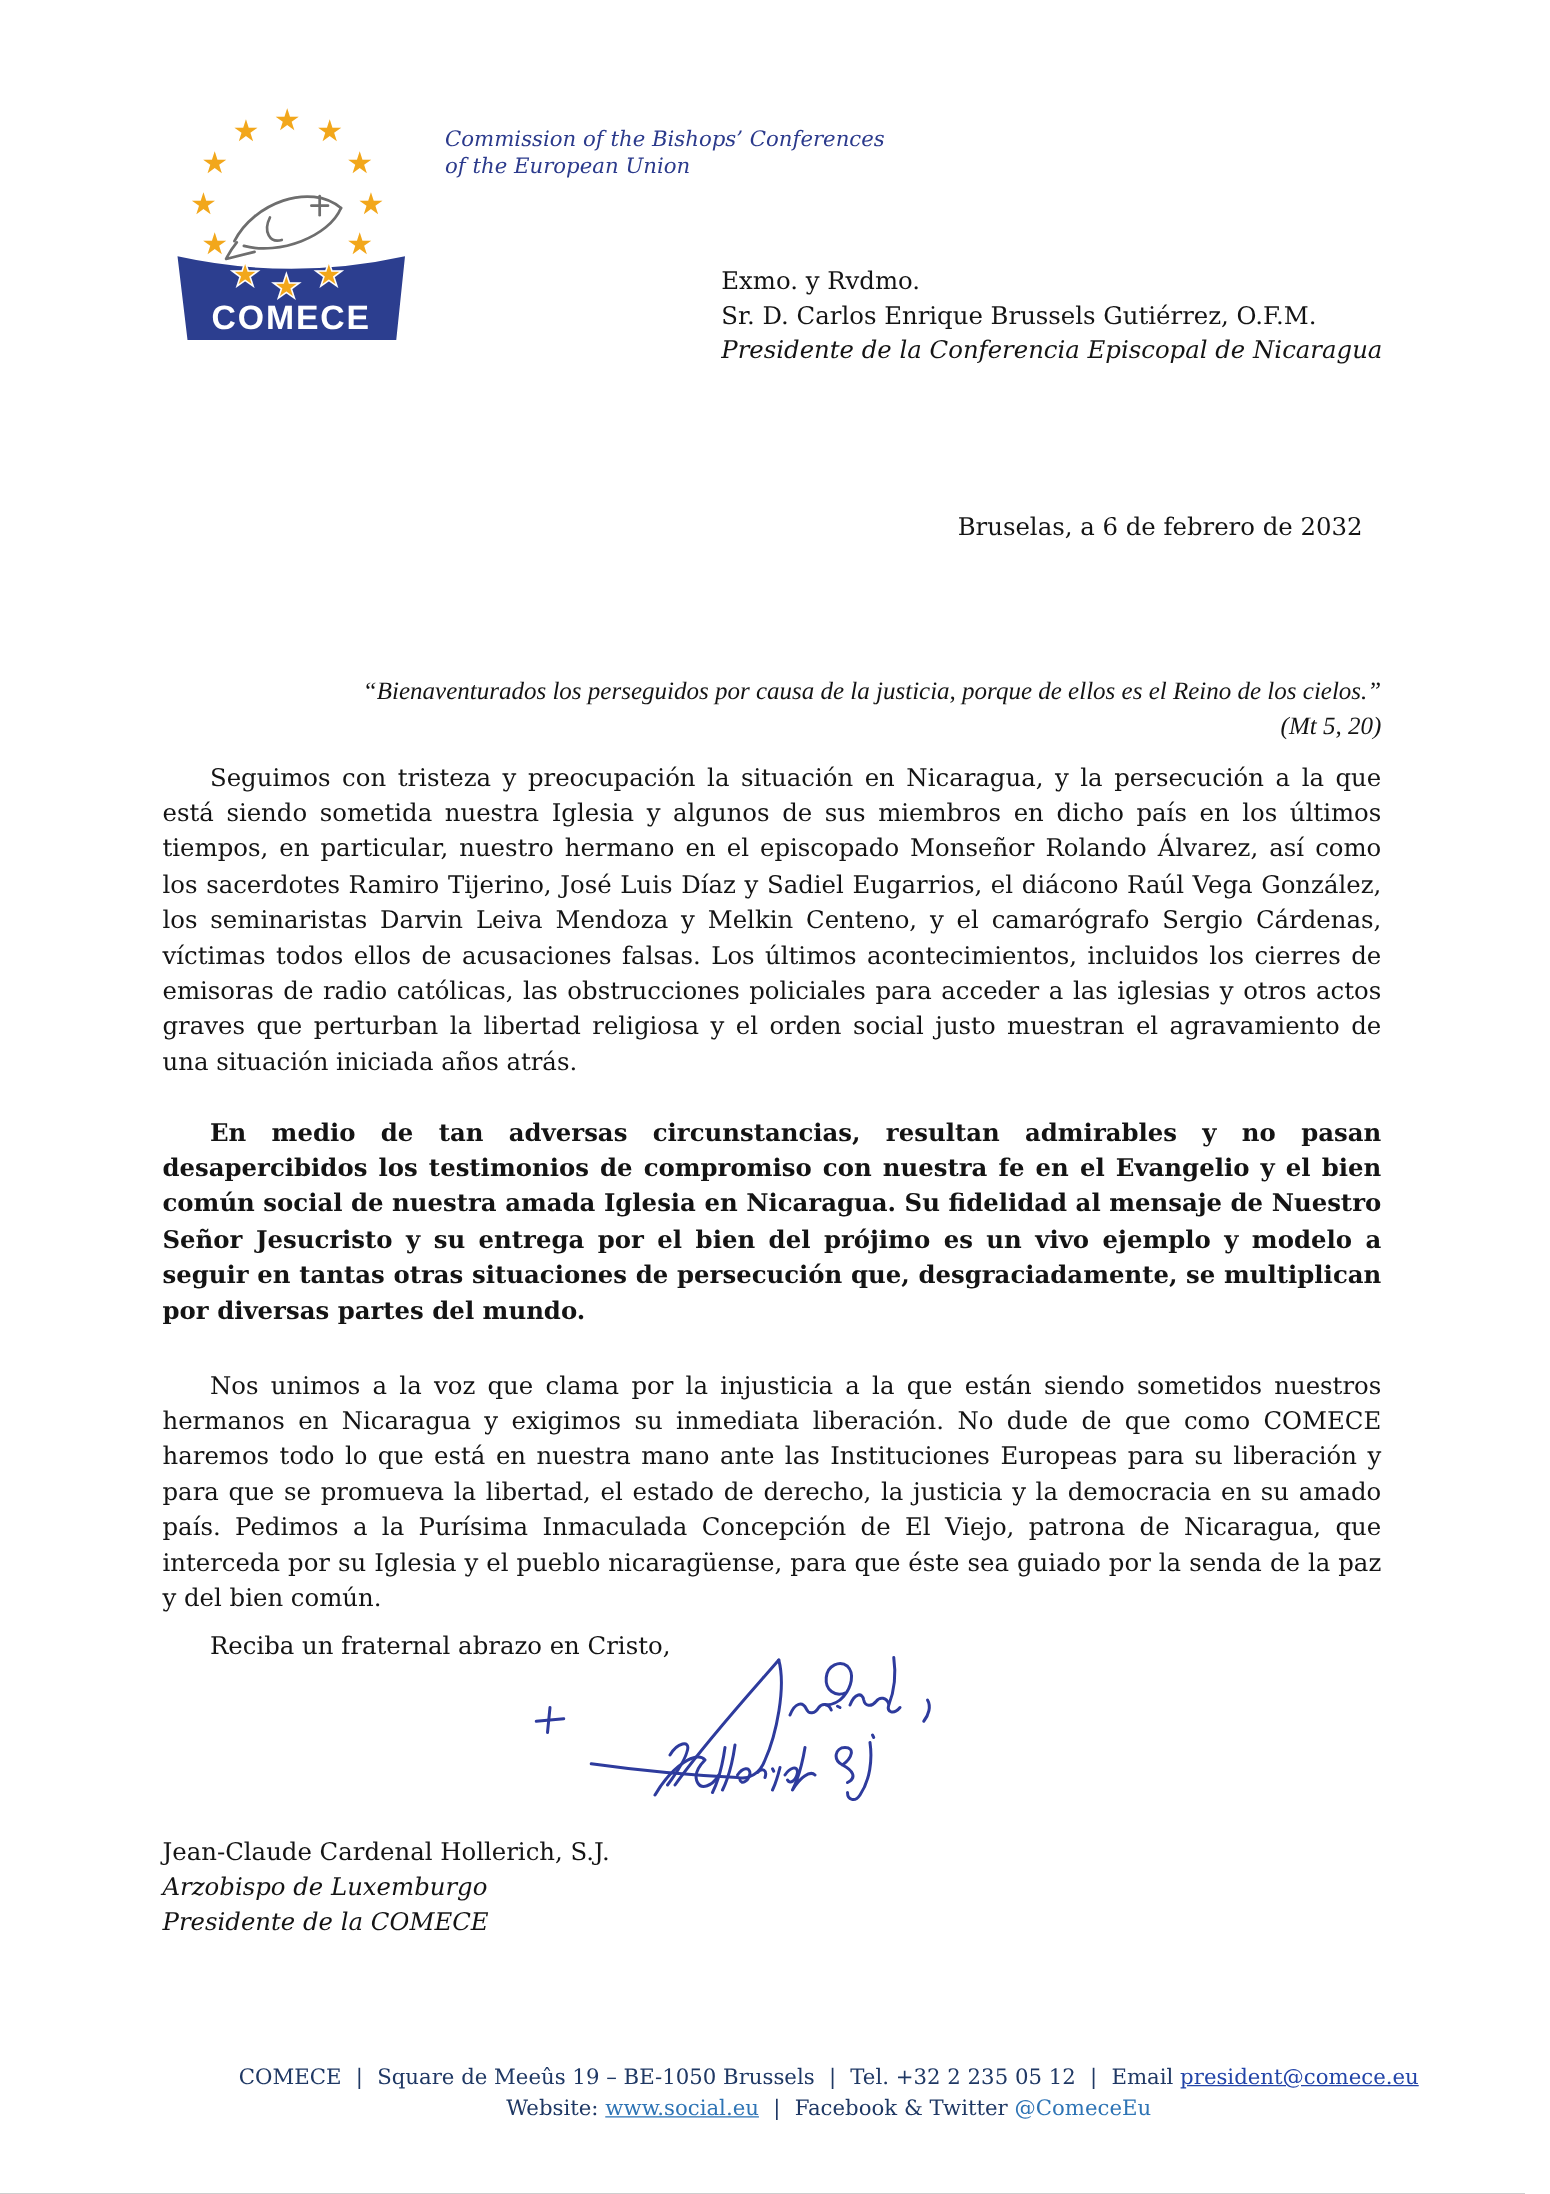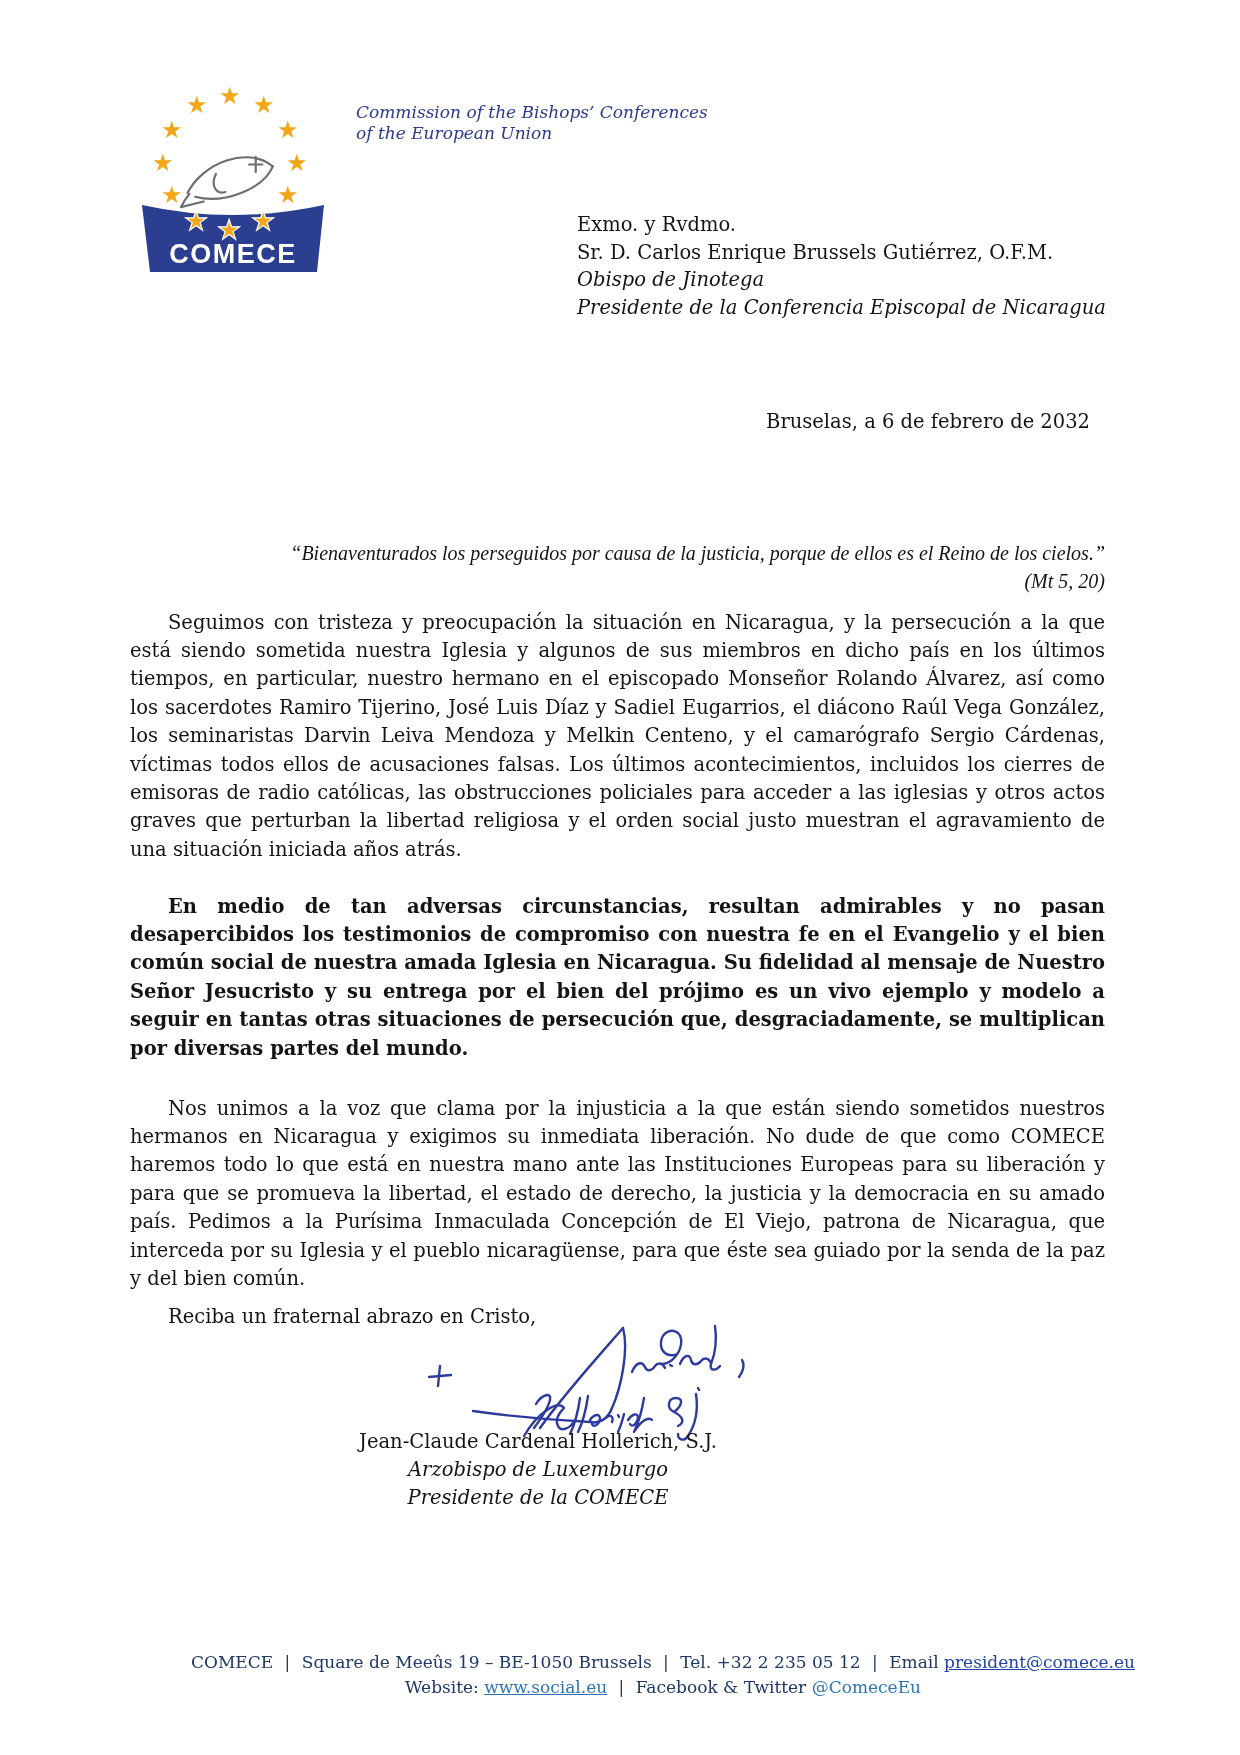"Obispo de Jinotega" div.it { html: <div>Obispo de Jinotega</div> -> none }
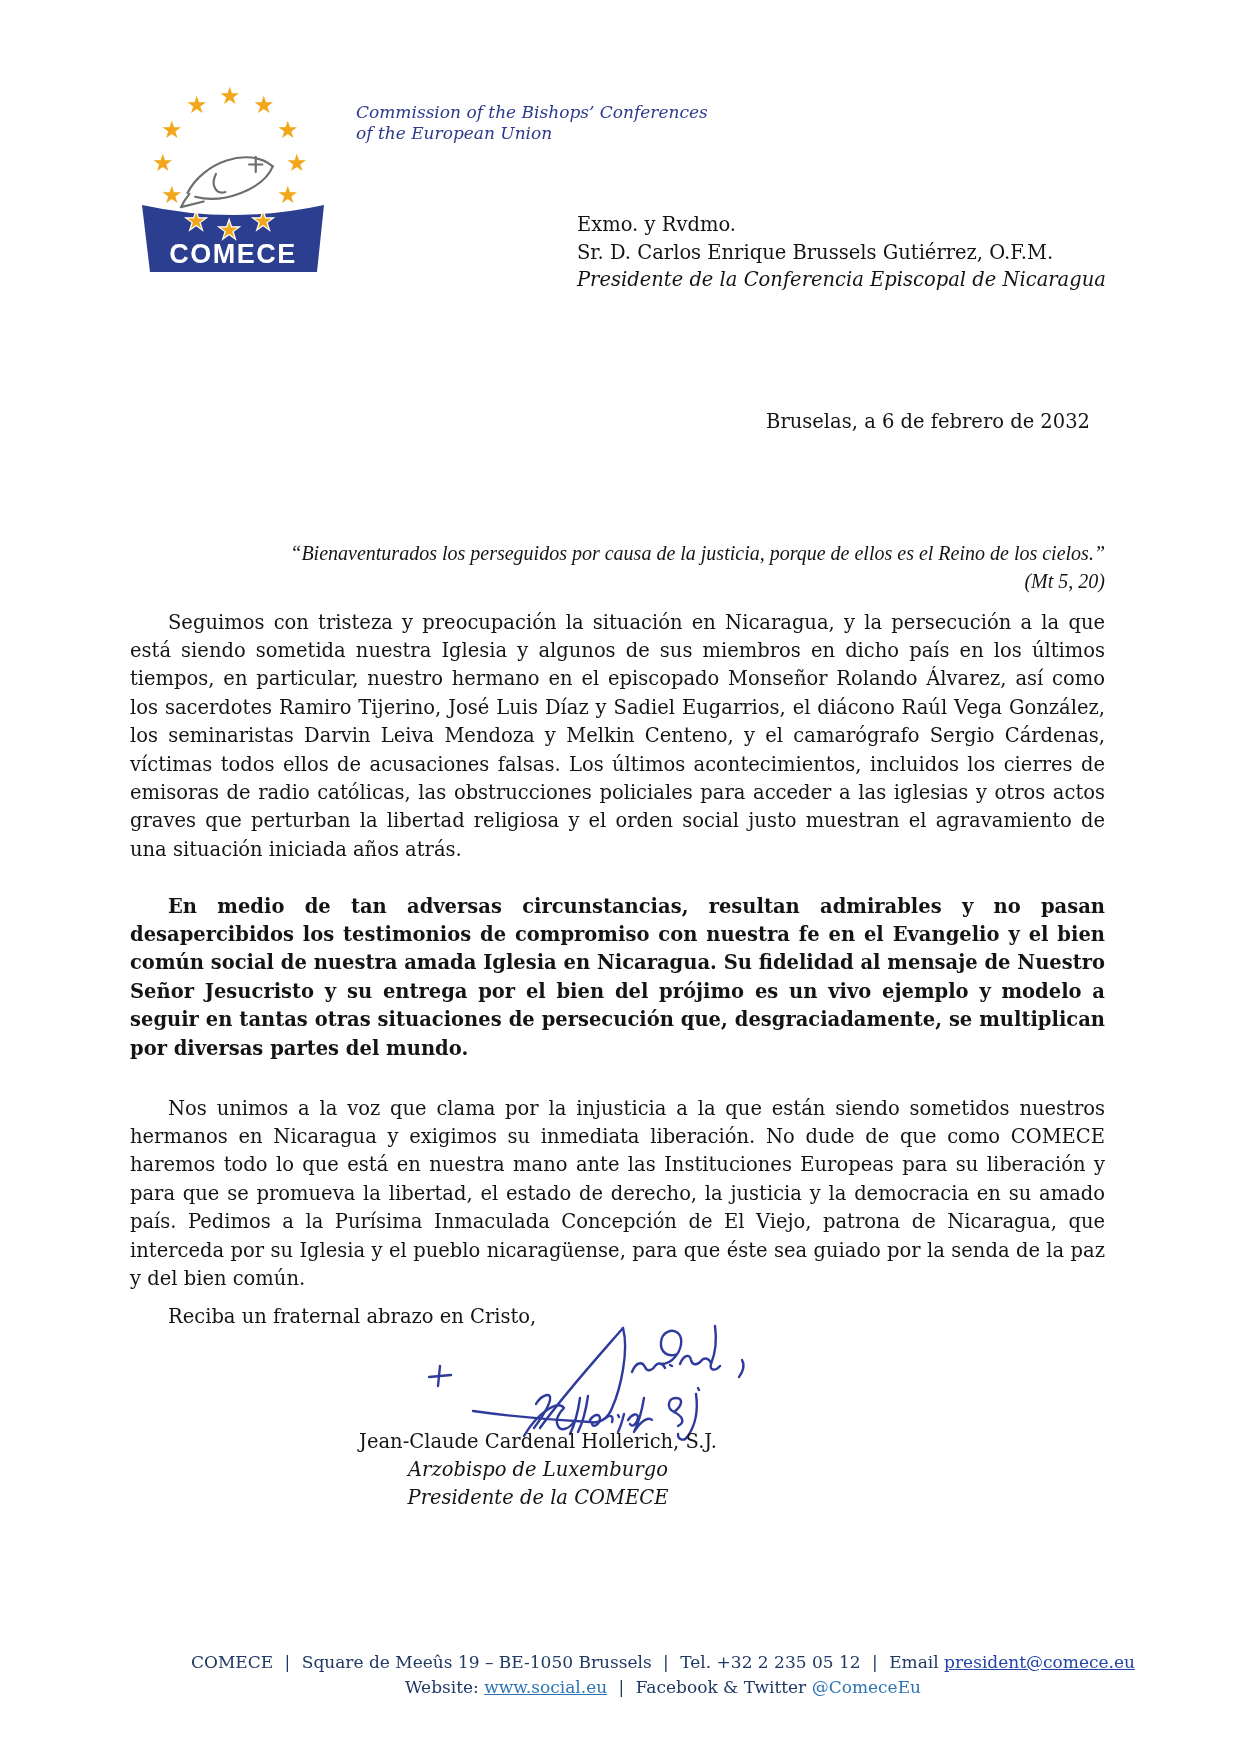"Jean-Claude Cardenal Hollerich, S.J." .sig-block { text-align: center -> left; top: 1428px -> 1468px }
